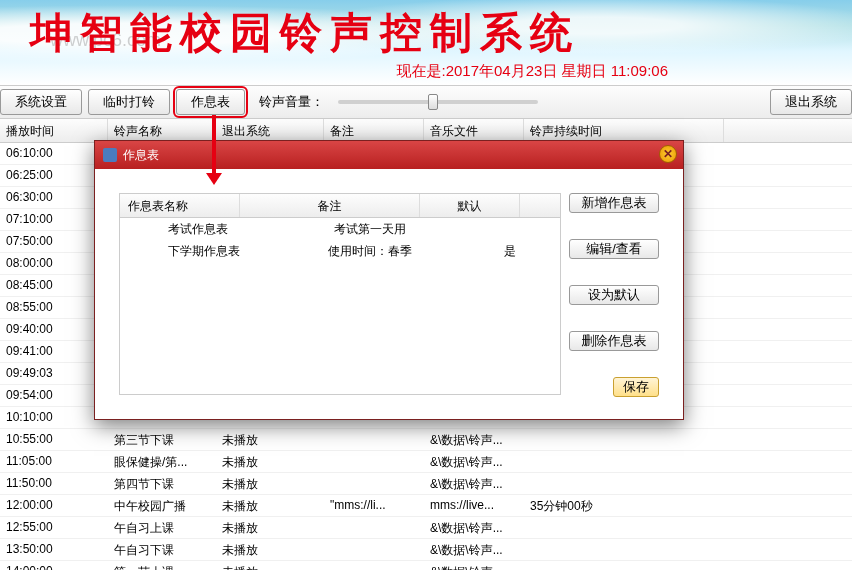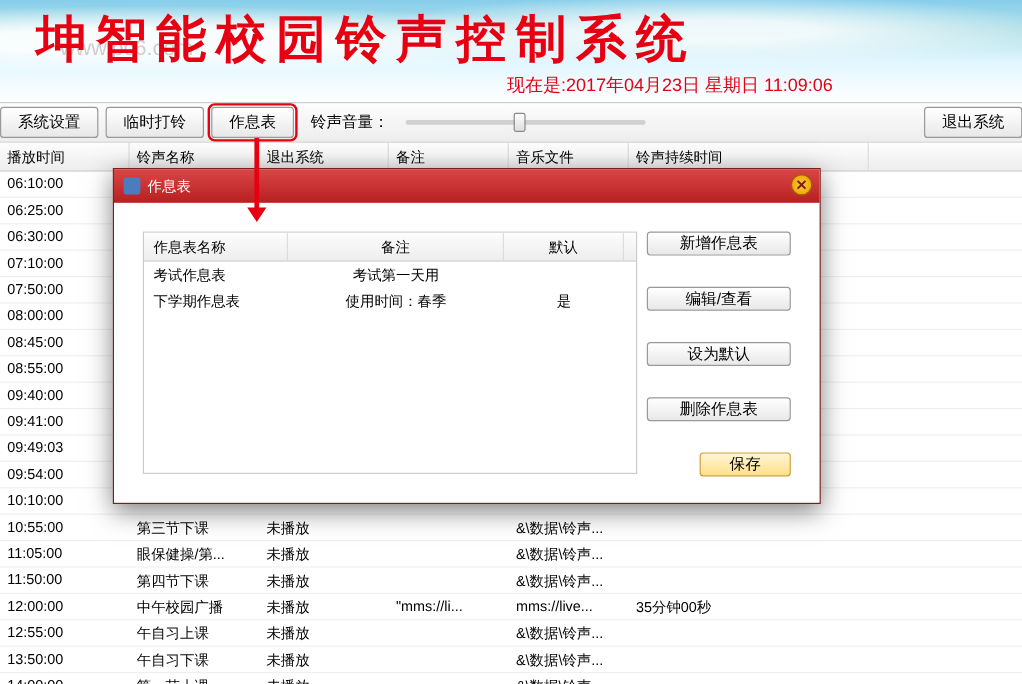"现在是:2017年04月23日 星期日 11:09:06" .header-time { right: 158px -> 184px }
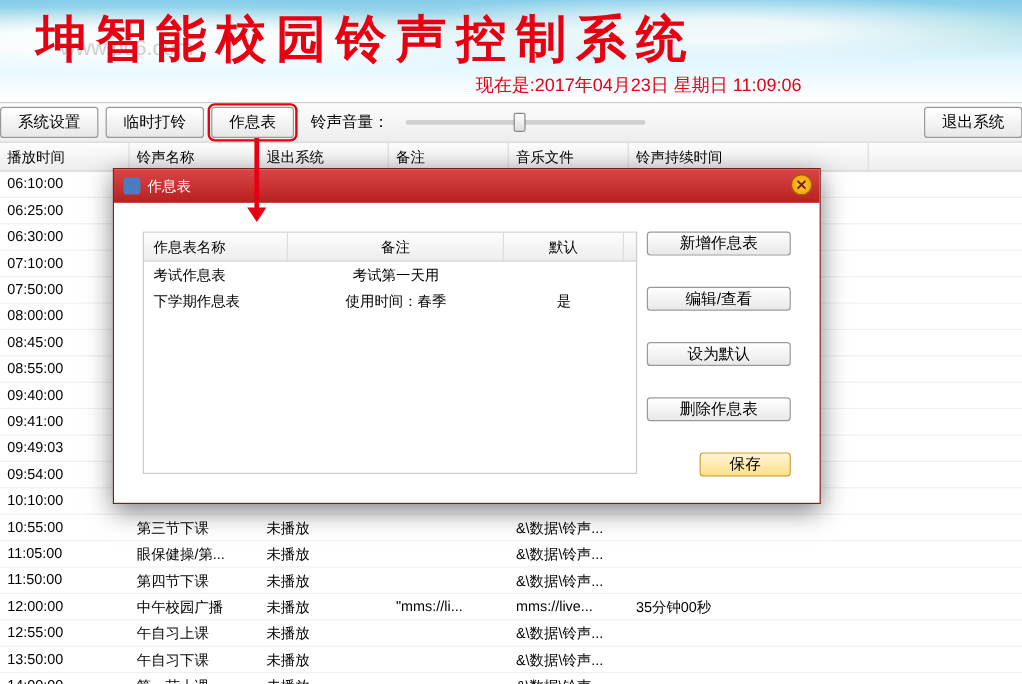"考试作息表" .dialog-list-row { margin-left: none -> 40px }
